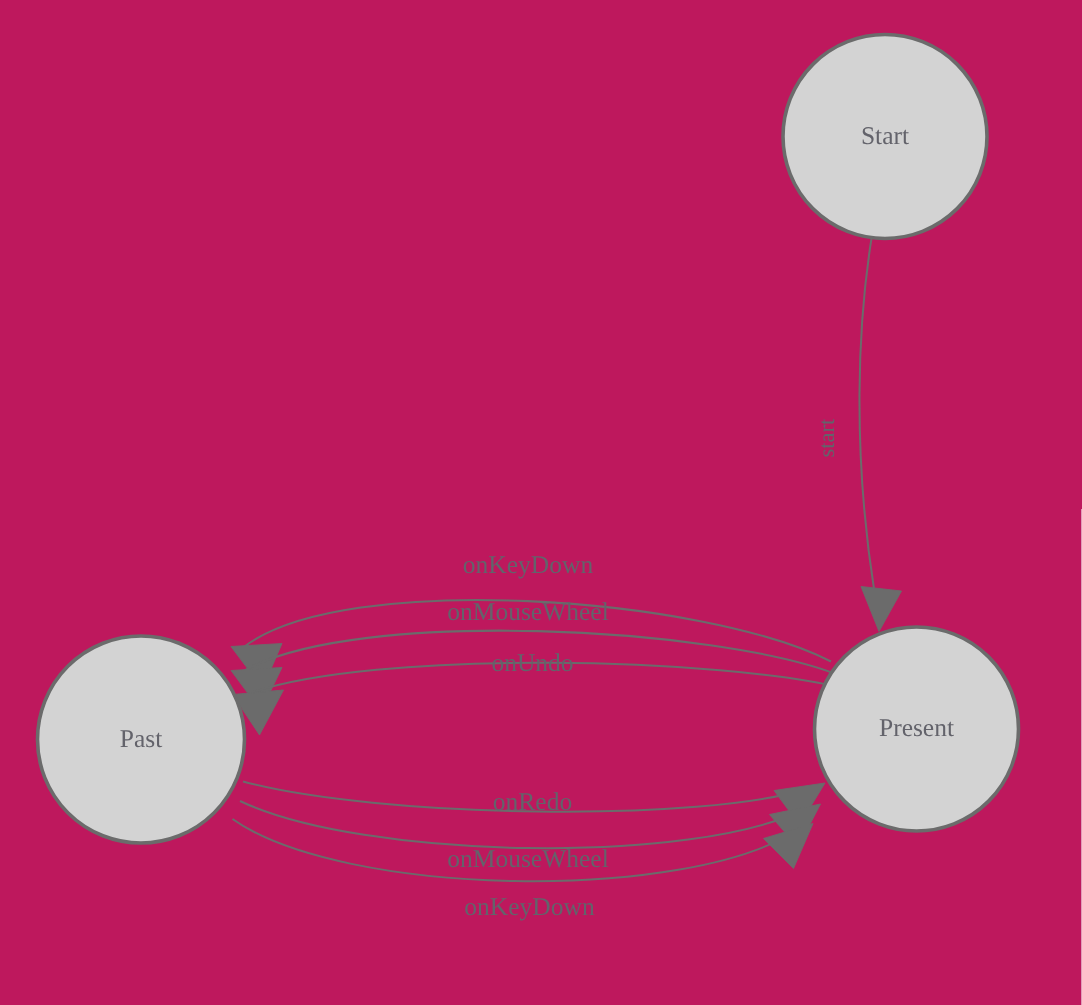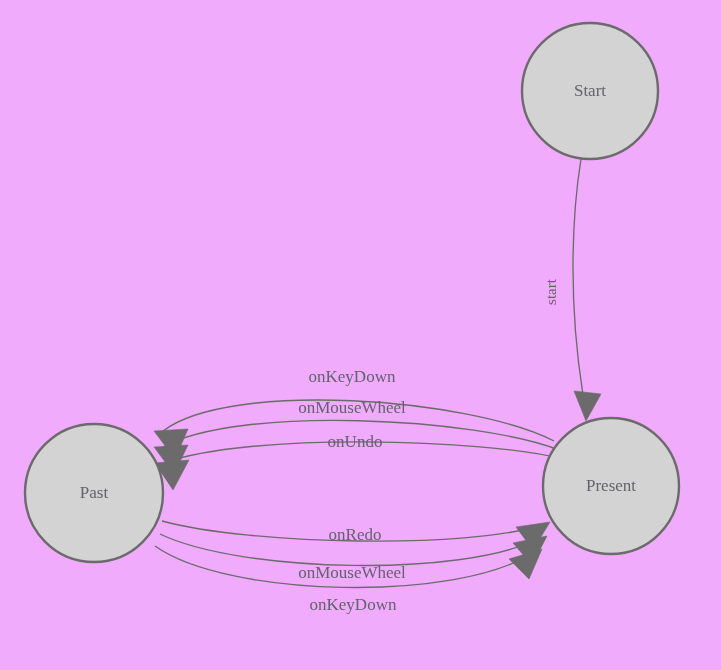"Start" #canvas { background: #f0abfc -> #be185d }
